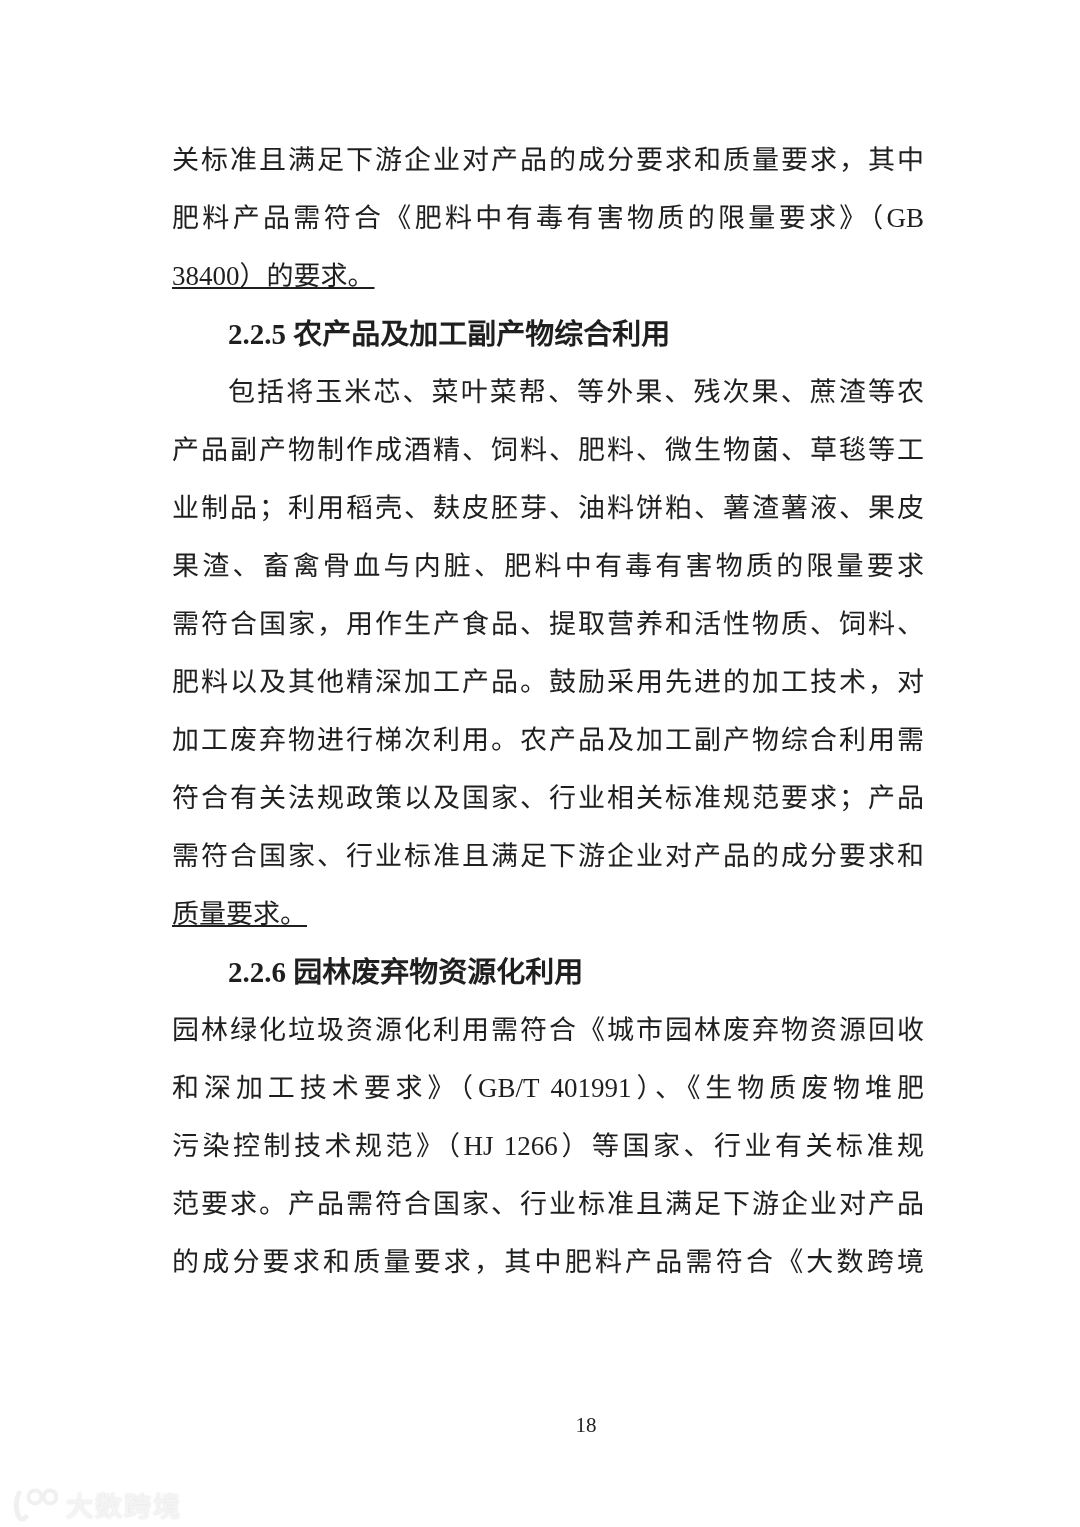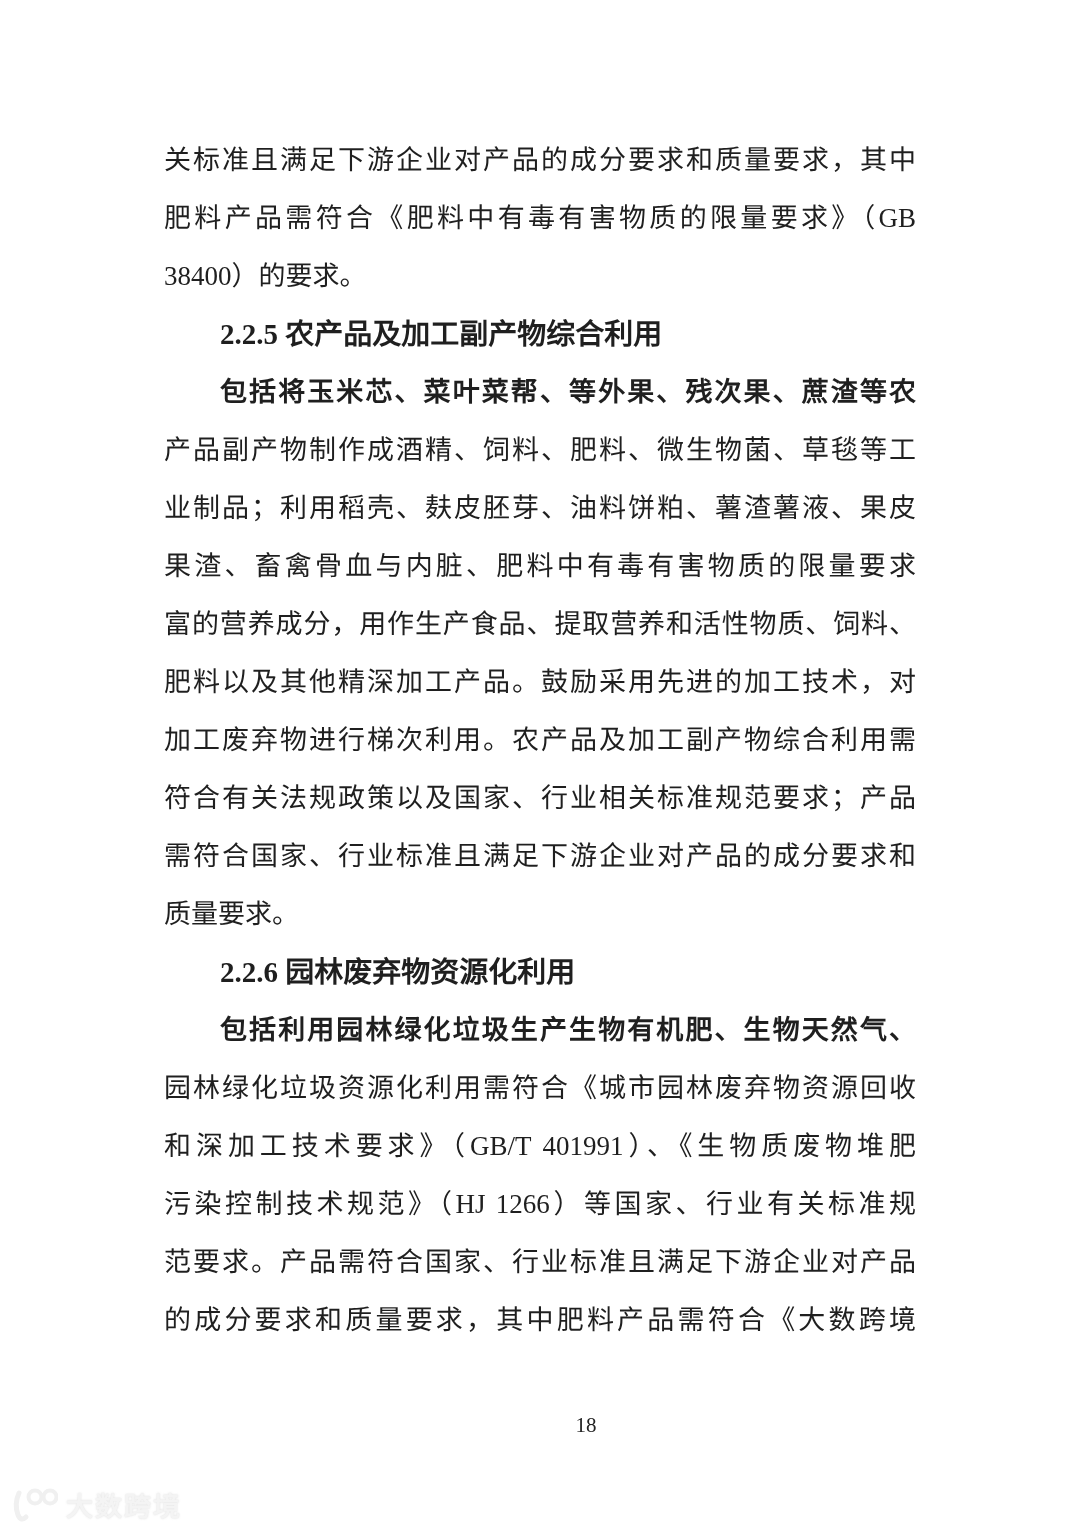"关标准且满足下游企业对产品的成分要求和质量要求，其中" .doc-body { left: 164px -> 172px }
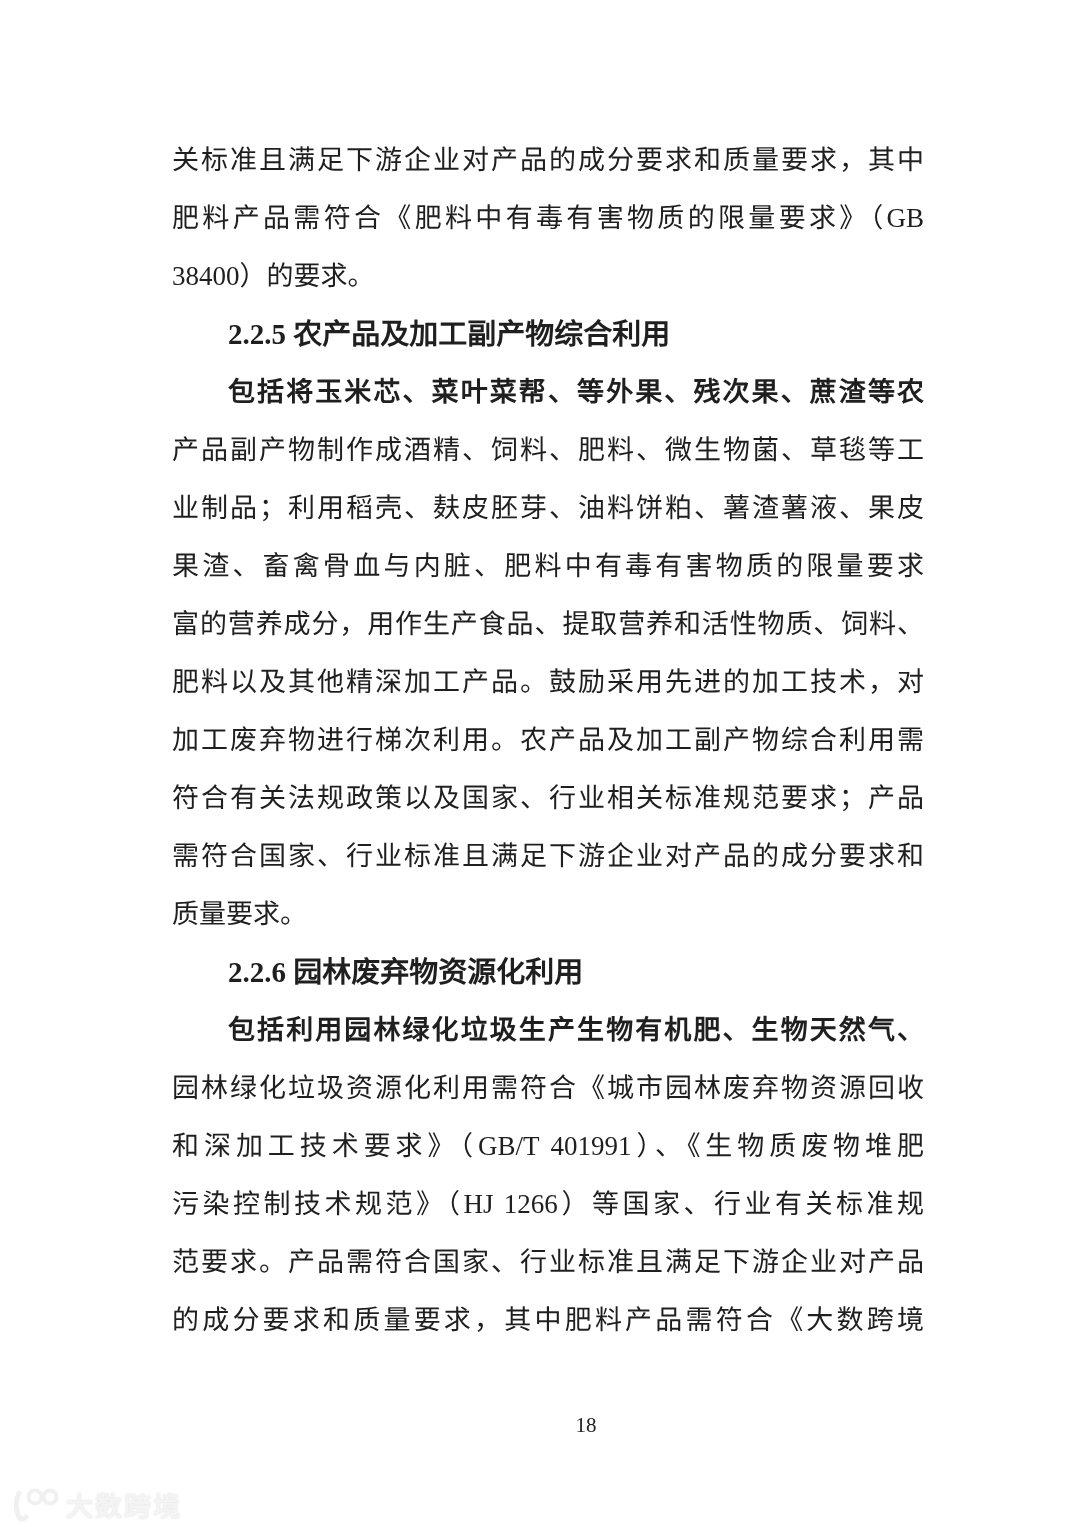"38400）的要求。" .line.left { text-decoration: none -> underline }
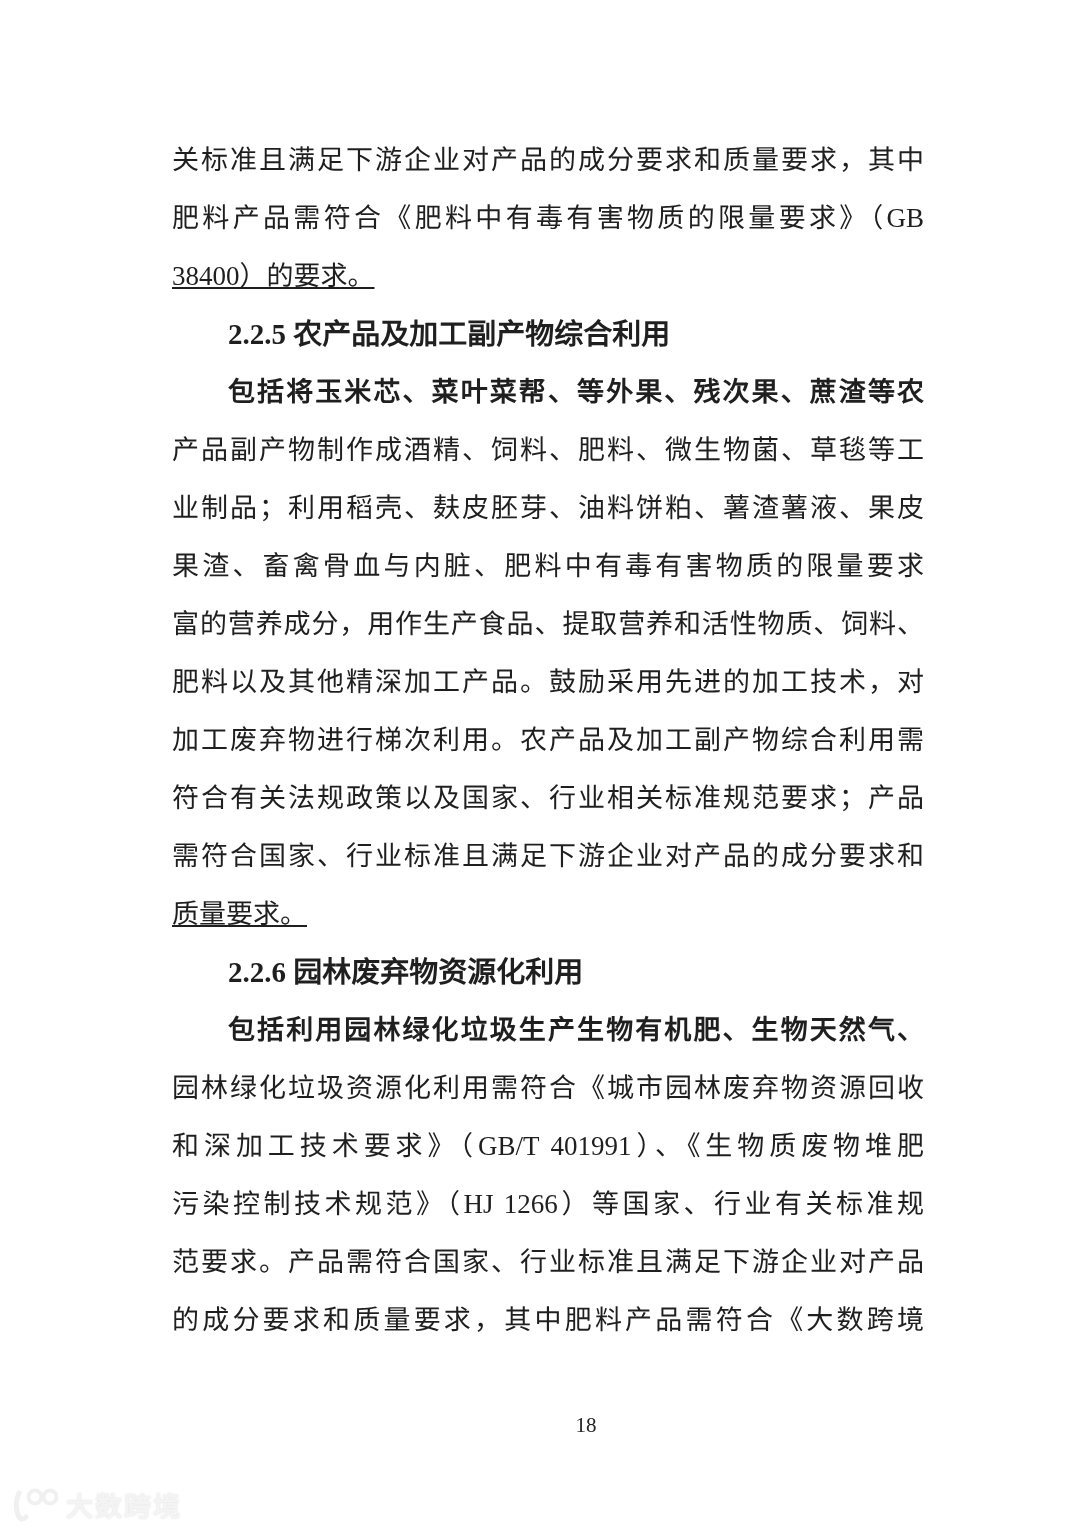"包括将玉米芯、菜叶菜帮、等外果、残次果、蔗渣等农" .line.indent { font-weight: bold -> none }
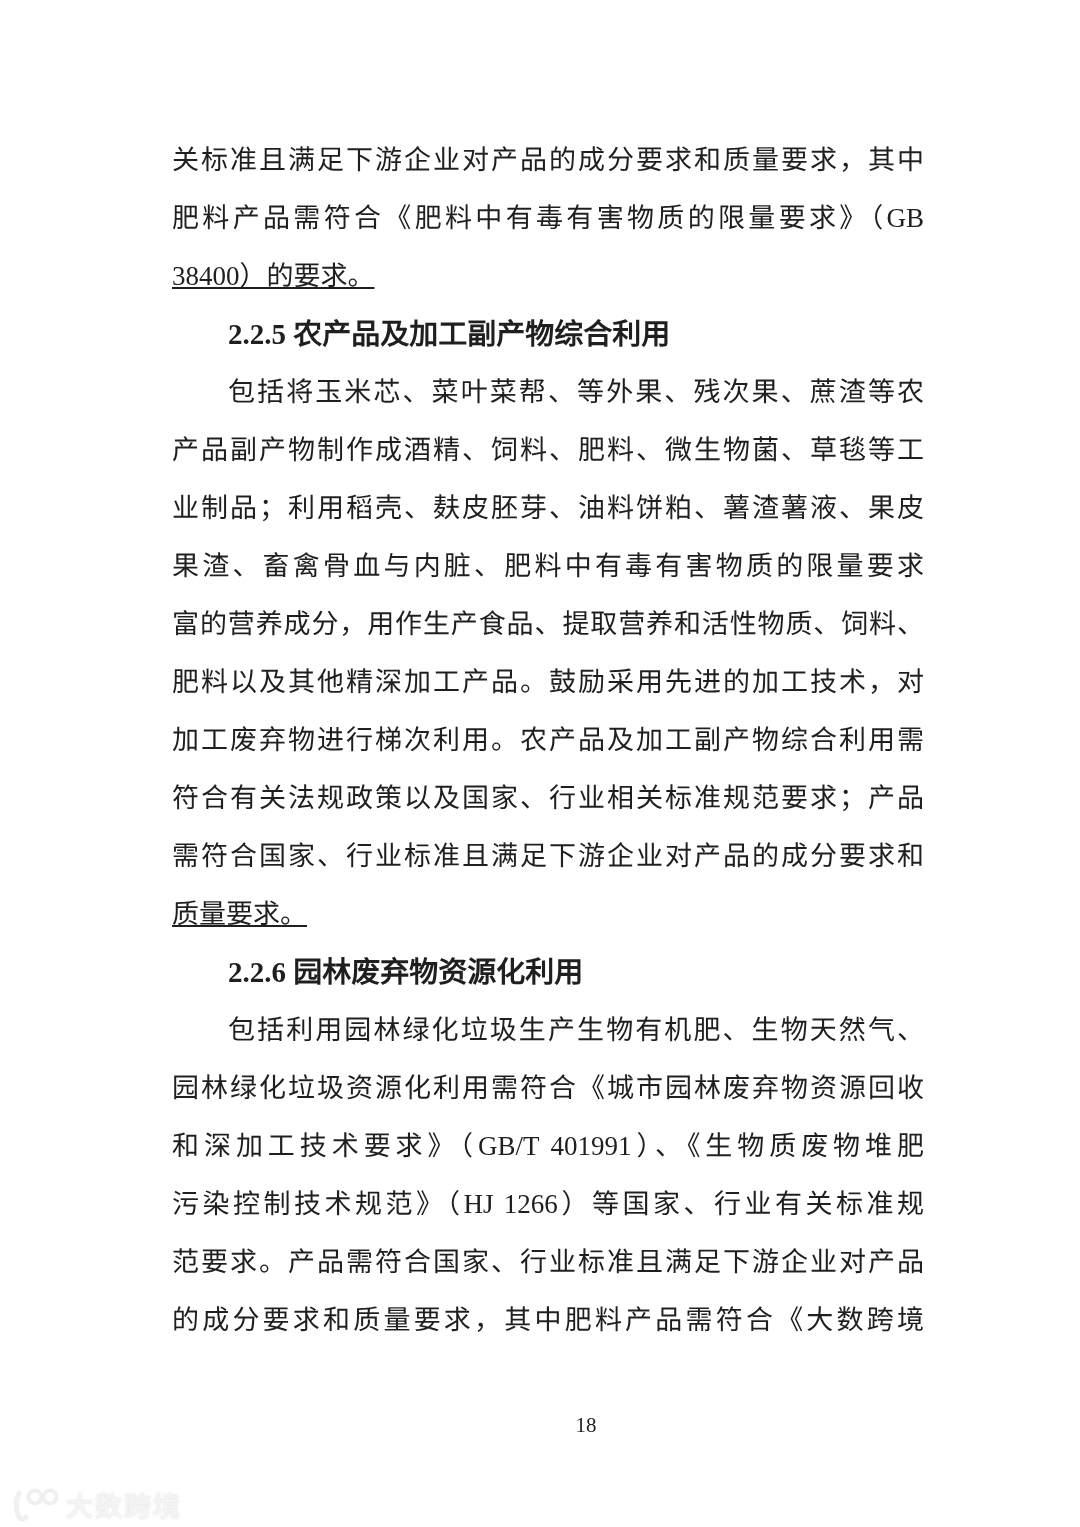"富的营养成分，用作生产食品、提取营养和活性物质、饲料、" div.line { text: 富的营养成分 -> 需符合国家 }
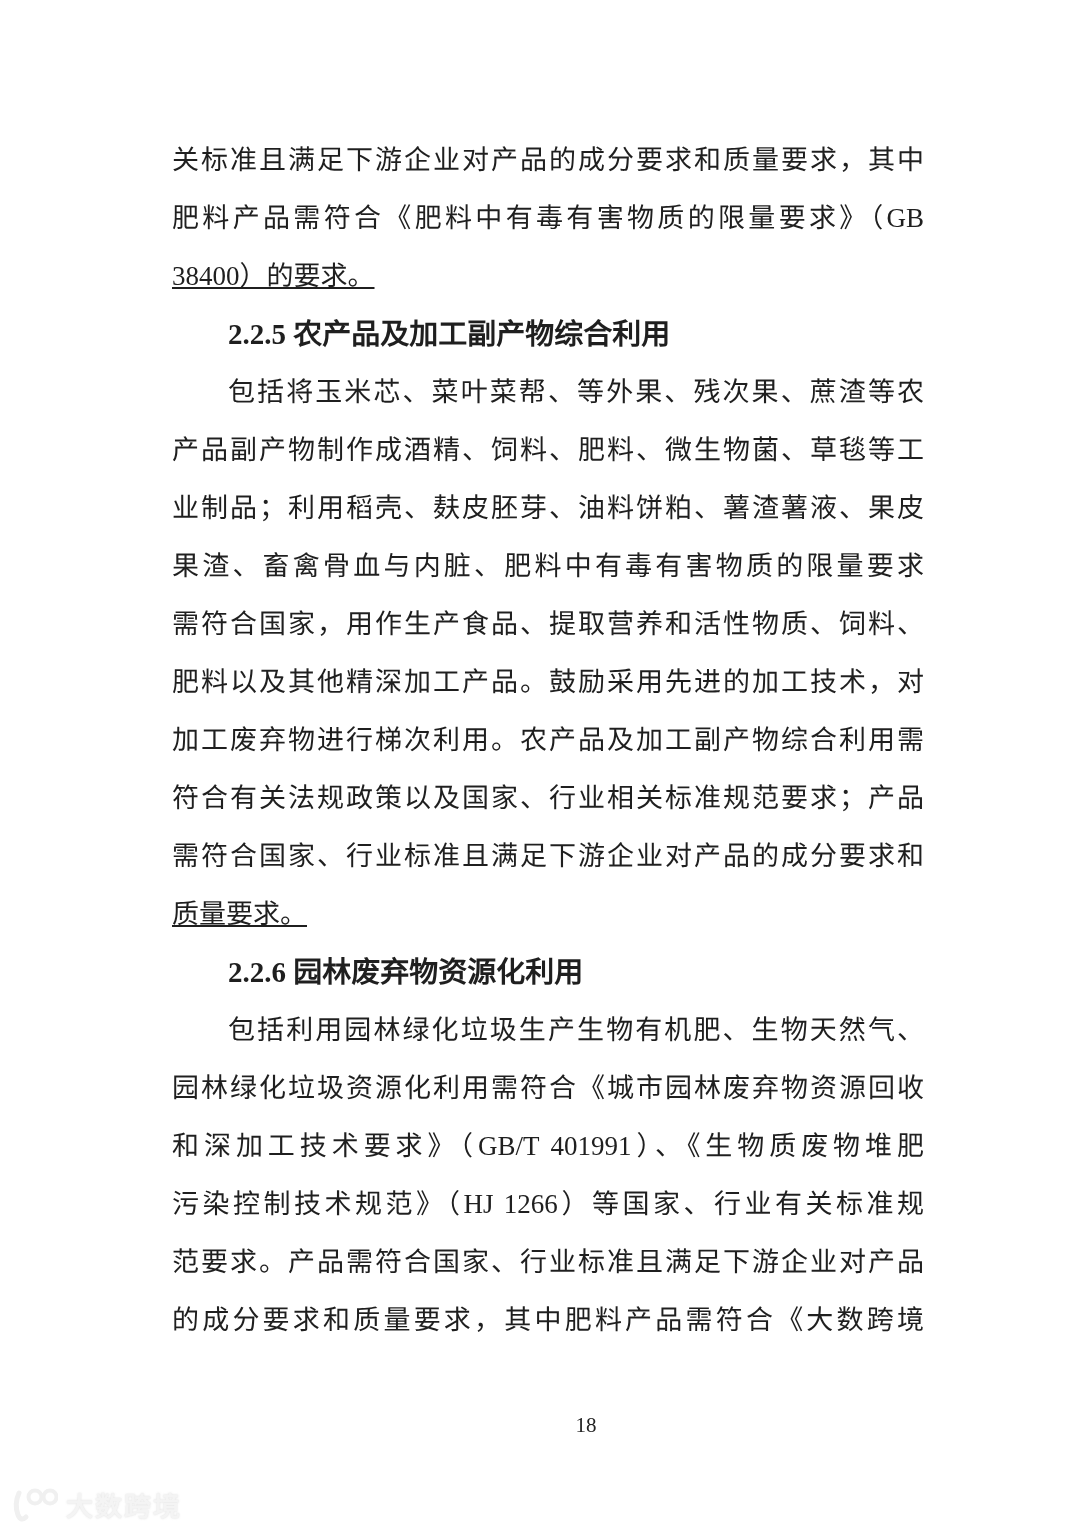"包括利用园林绿化垃圾生产生物有机肥、生物天然气、" div.line { html: <div>包括利用园林绿化垃圾生产生物有机肥、生物天然气、</div> -> none }
